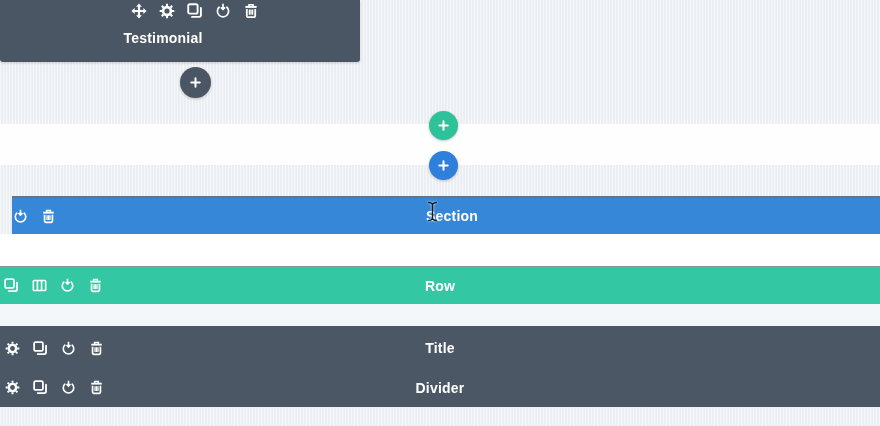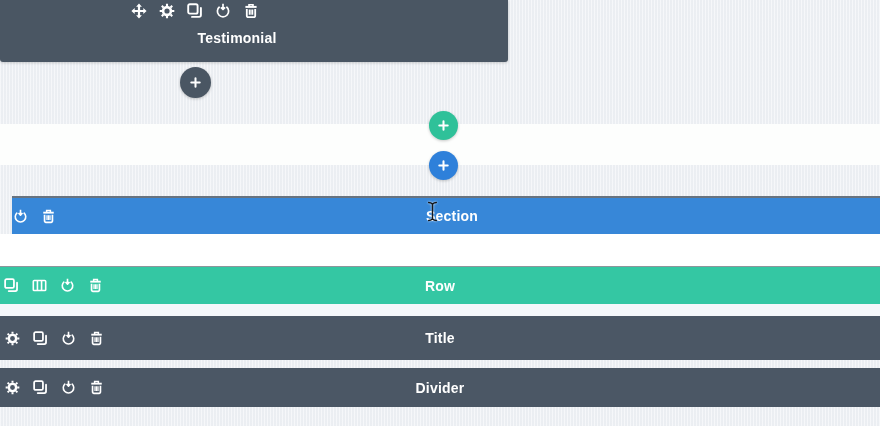"Testimonial" .testimonial-bar { width: 508px -> 360px }
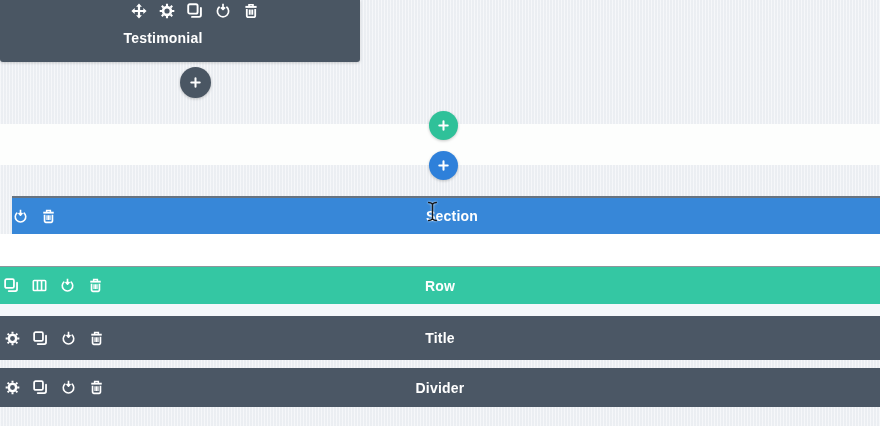"Title" .title-bar { top: 316px -> 326px }
